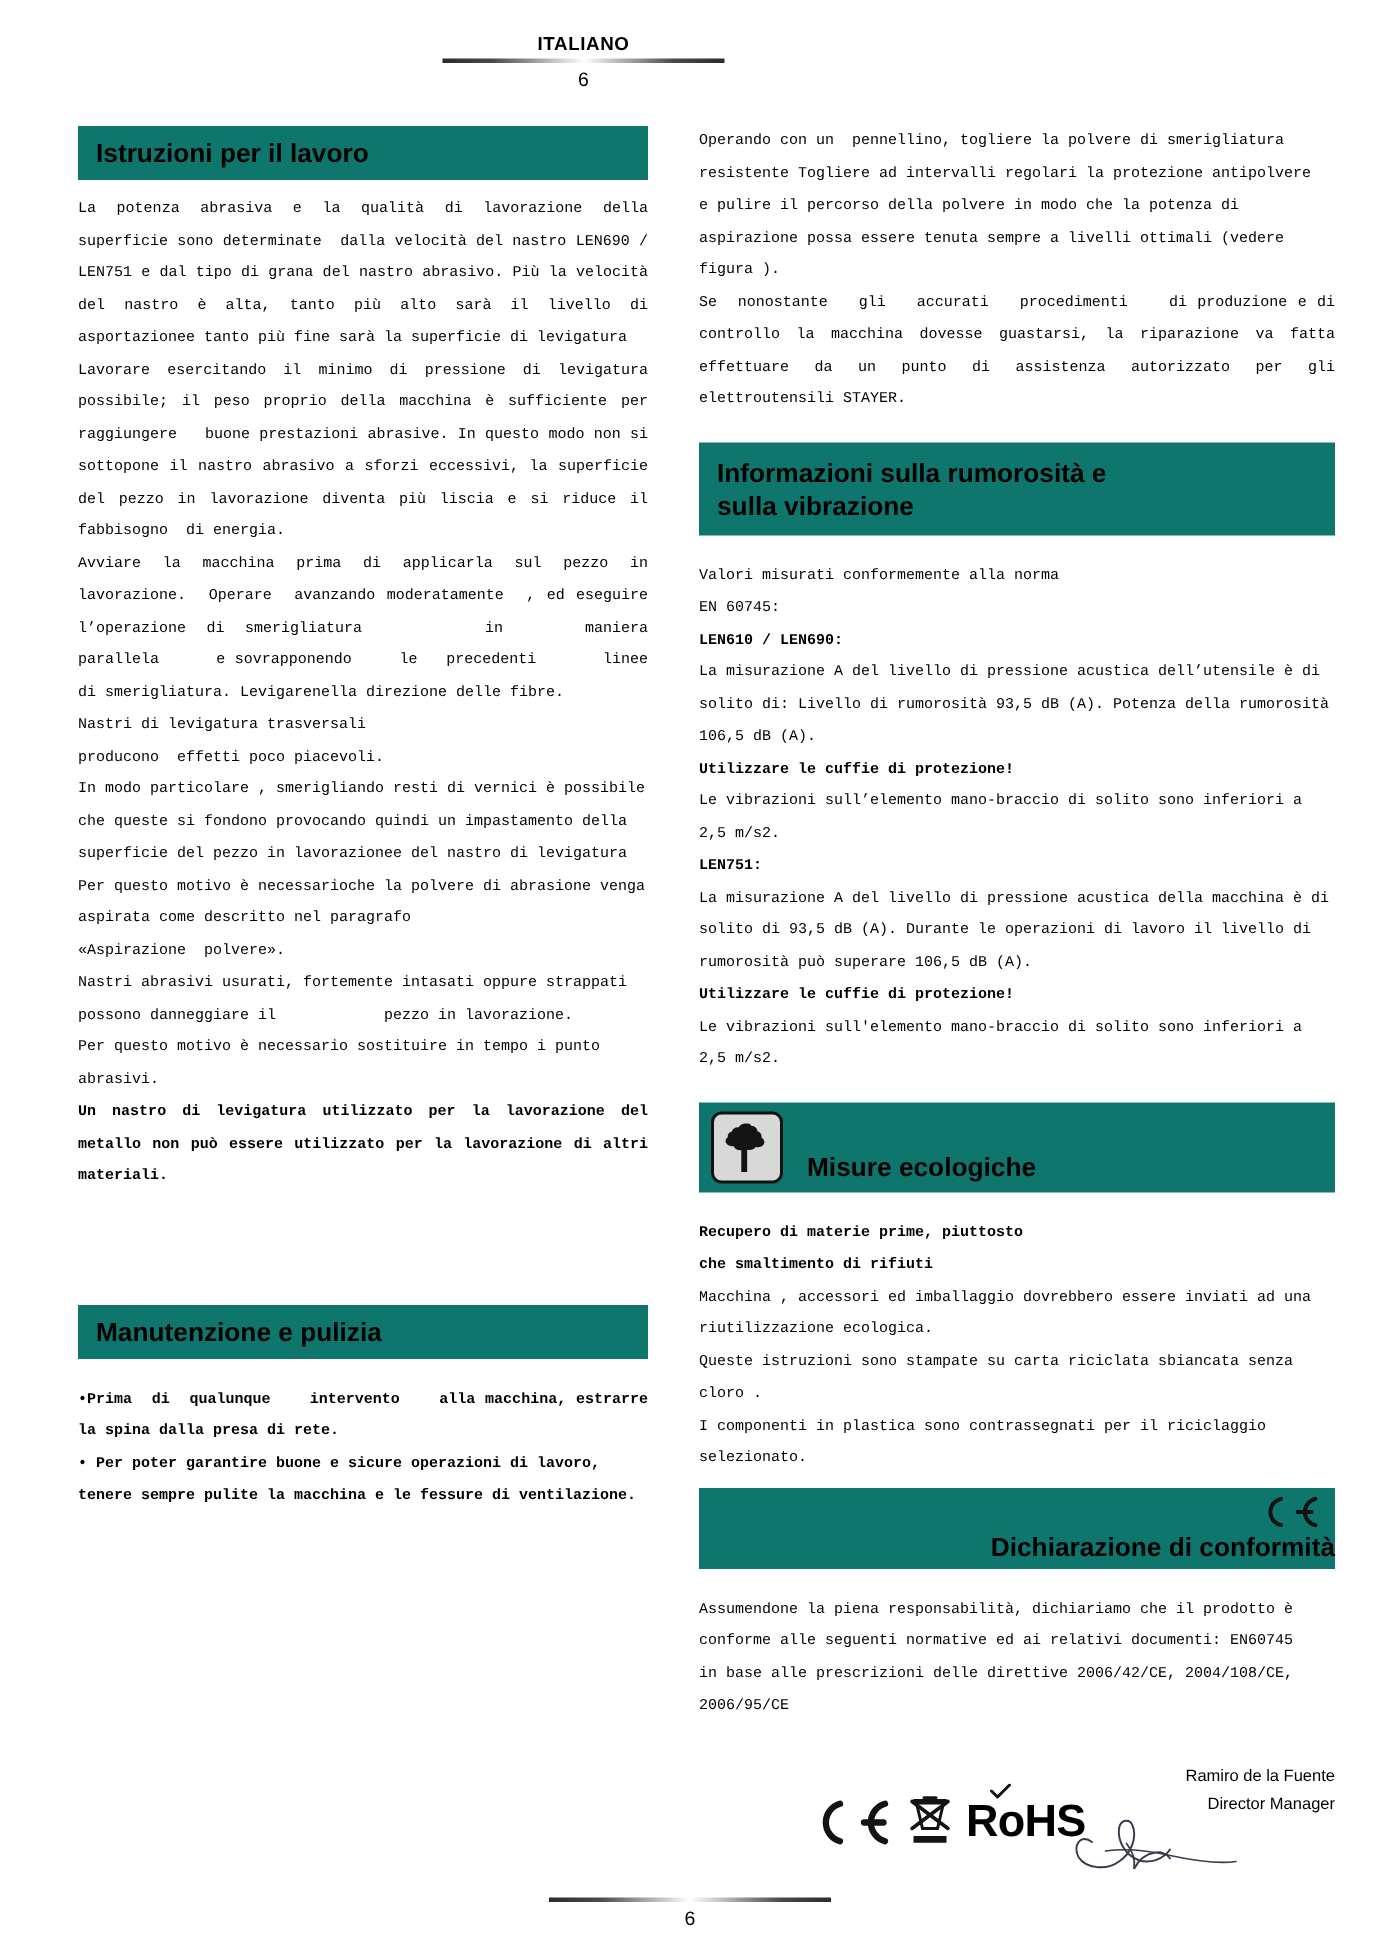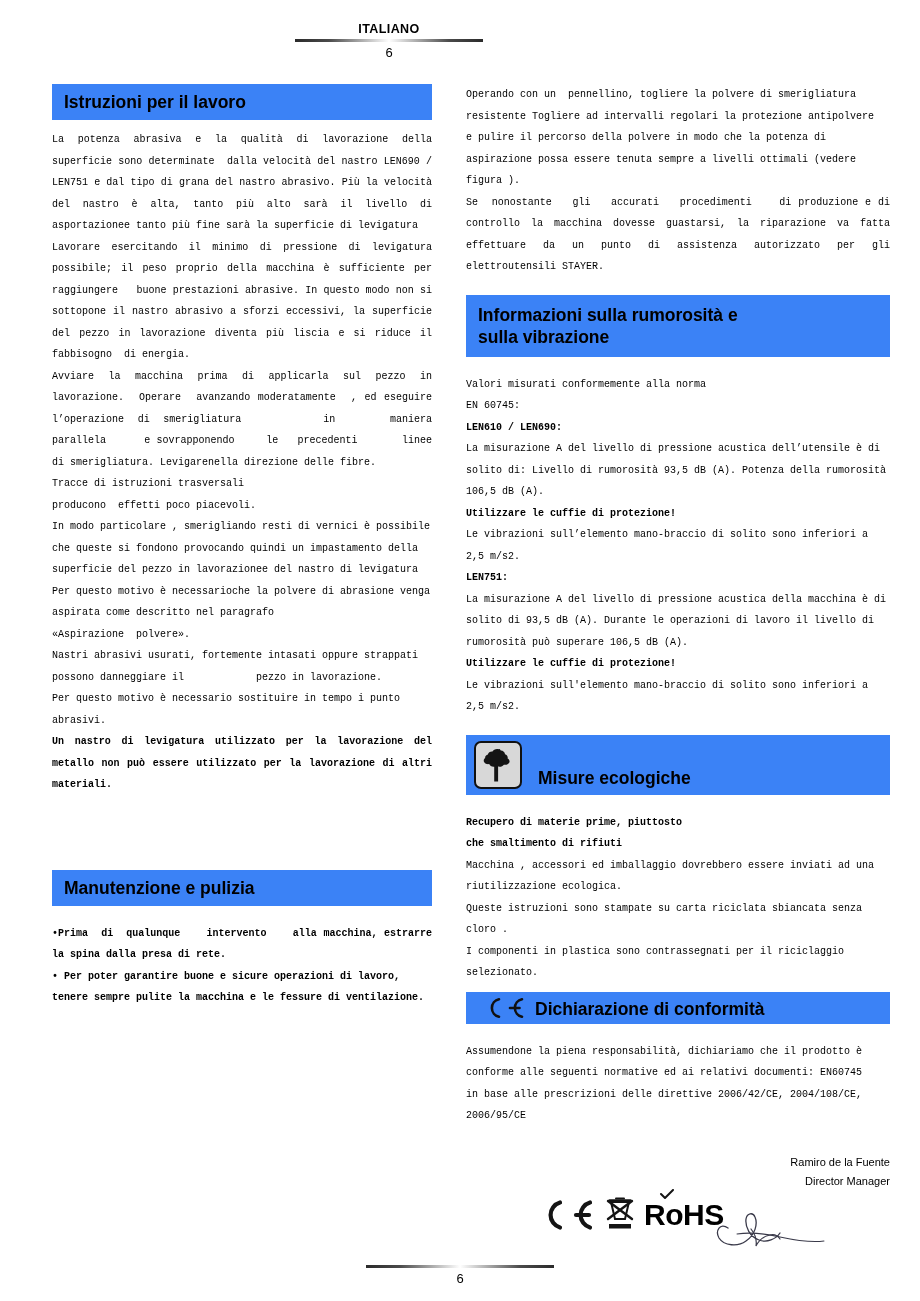"Istruzioni per il lavoro" .sec-bar { background: #3b82f6 -> #0f766e }
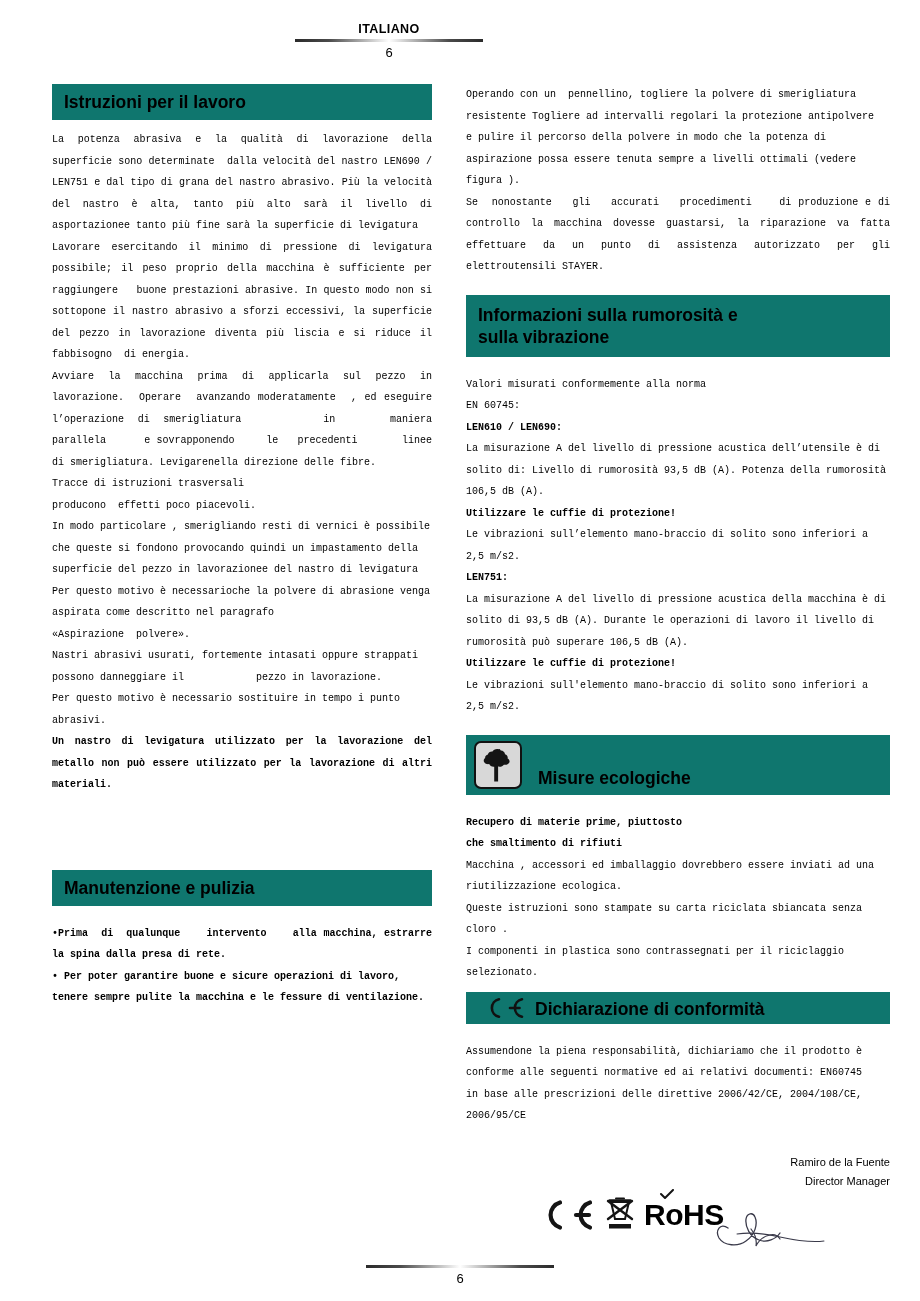"Tracce di istruzioni trasversali" p.t { text: Tracce di istruzioni -> Nastri di levigatura }
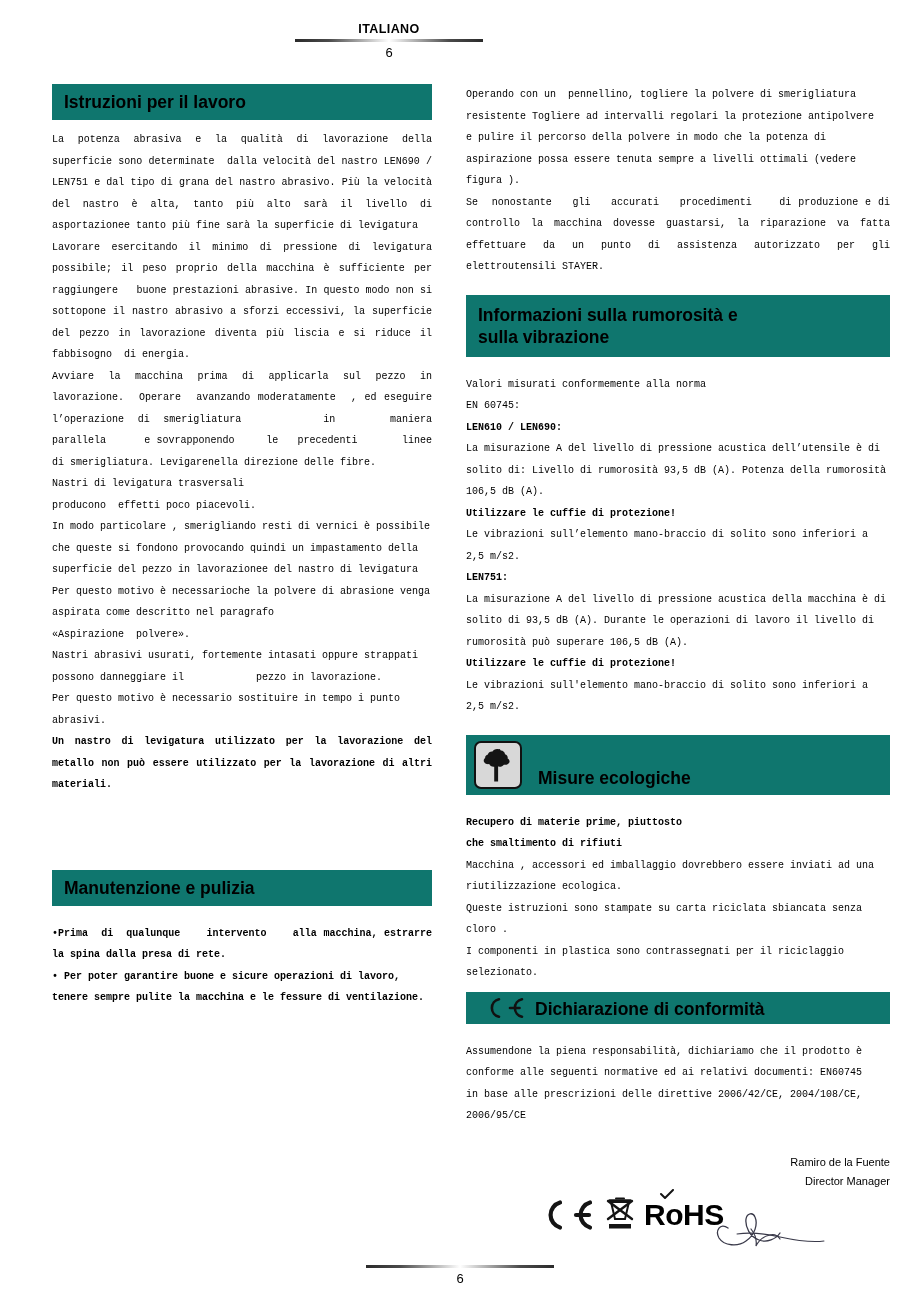"Dichiarazione di conformità" div.sec-bar { flex-direction: none -> column; padding: 4px 0 4px 16px -> 4px 0 4px 6px }
